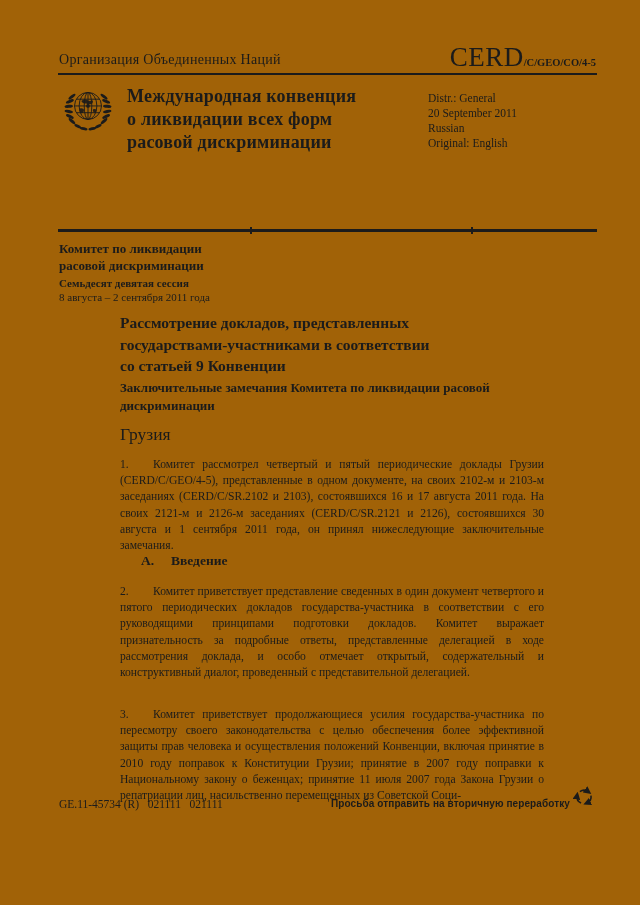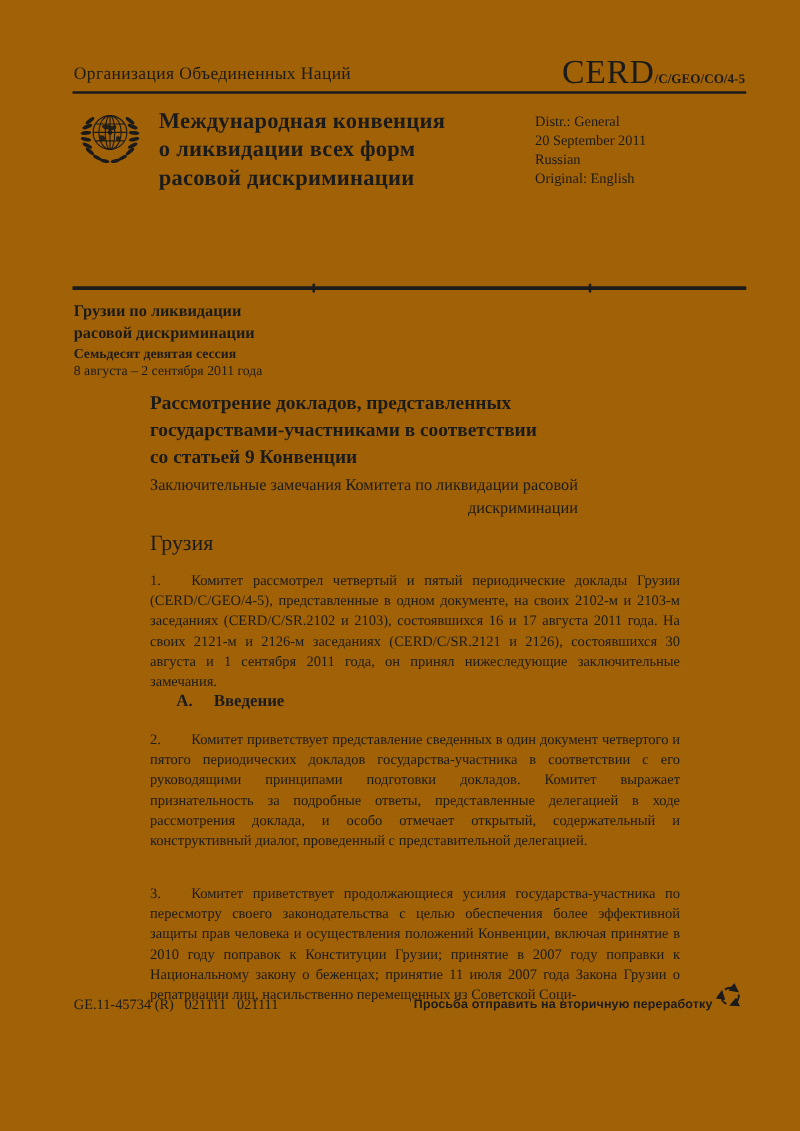"Грузии по ликвидации" div.committee-name { text: Грузии -> Комитет }
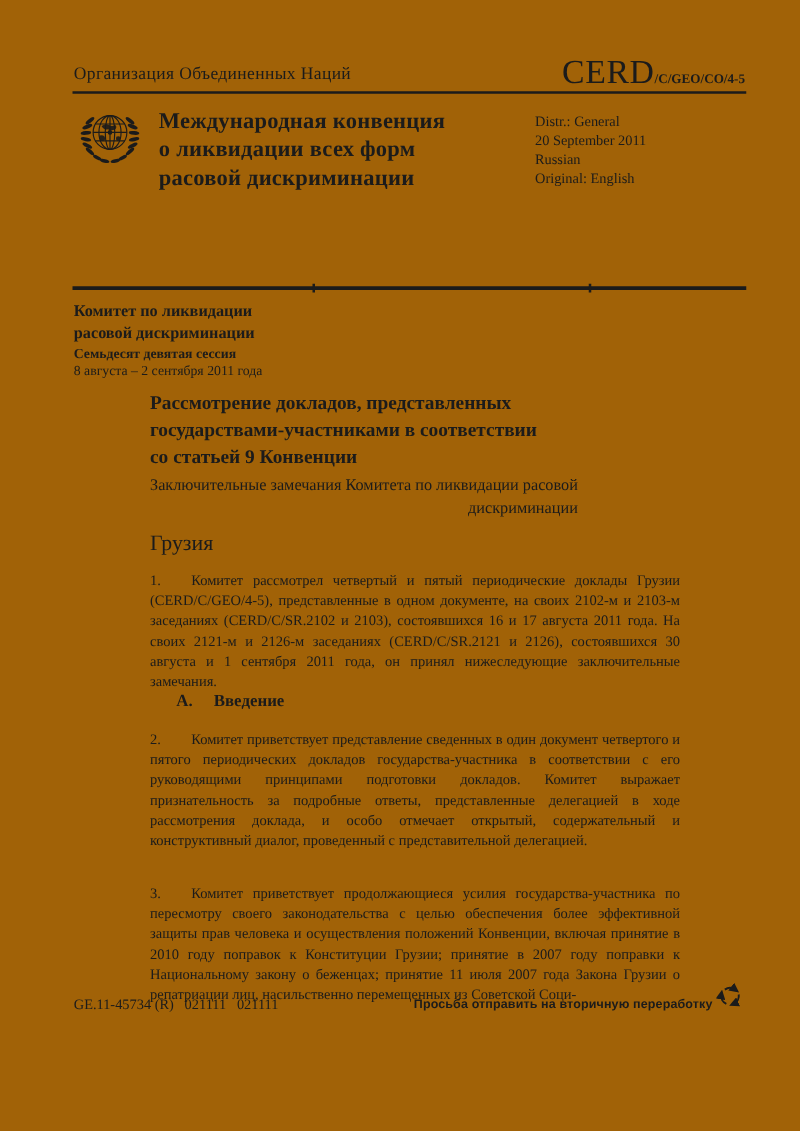"Заключительные замечания Комитета по" .subtitle { font-weight: normal -> bold; text-align: right -> none }
